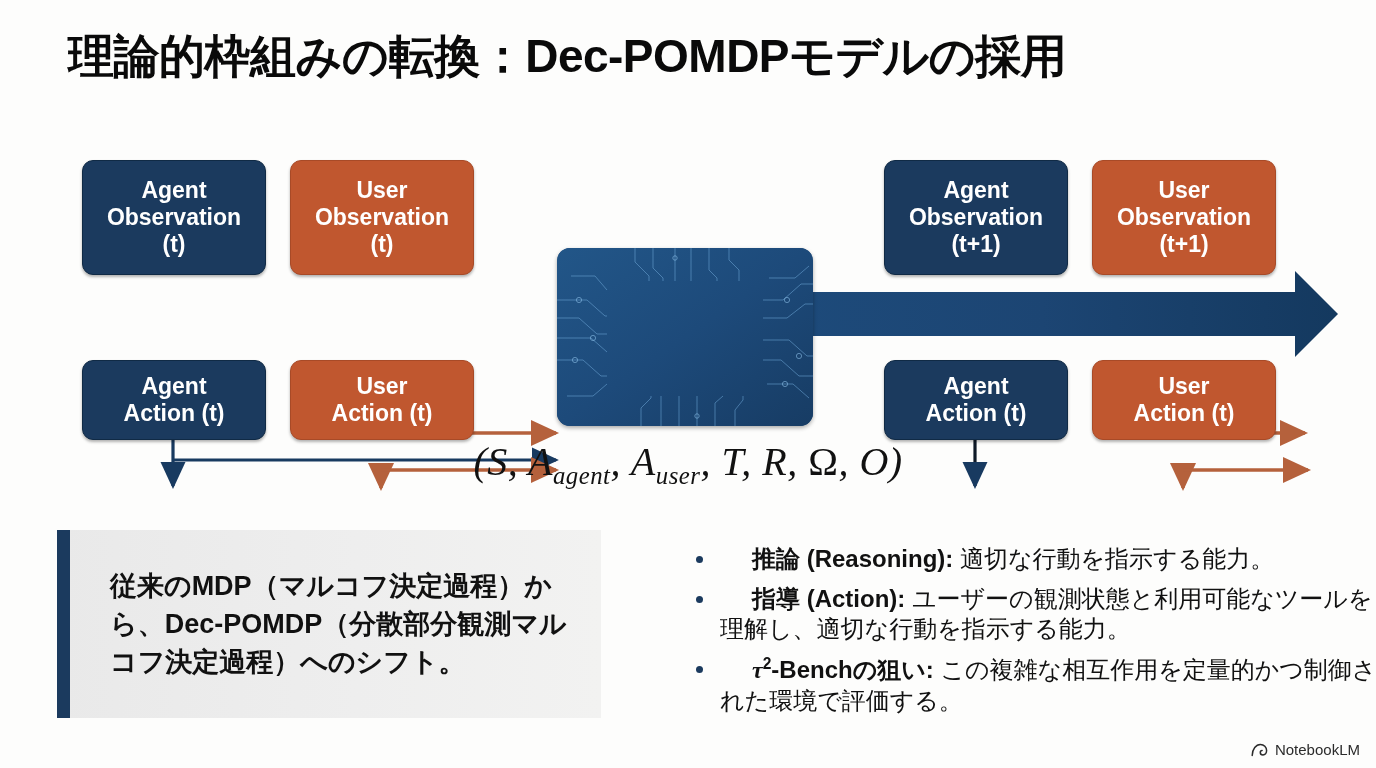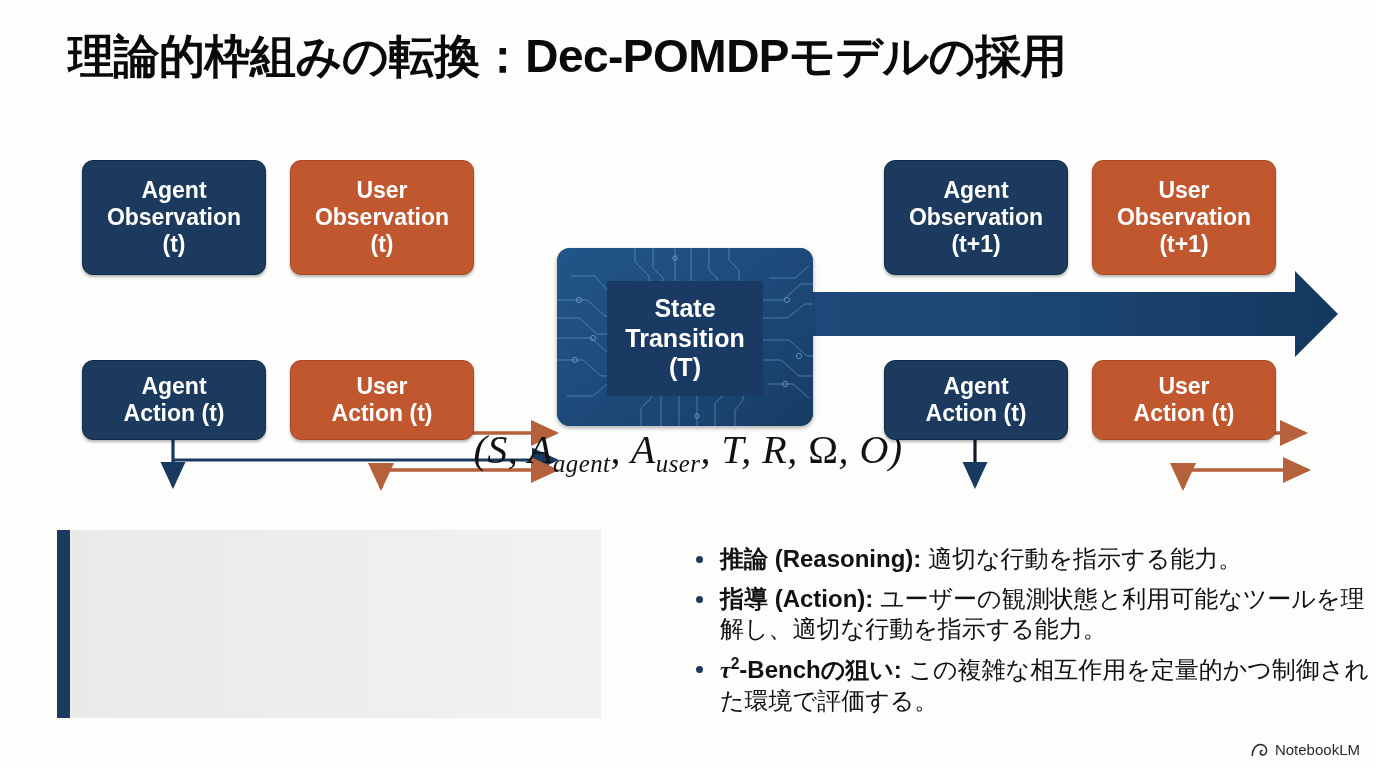"State" div.chip { html: <div>State<br>Transition<br>(T)</div> -> none }
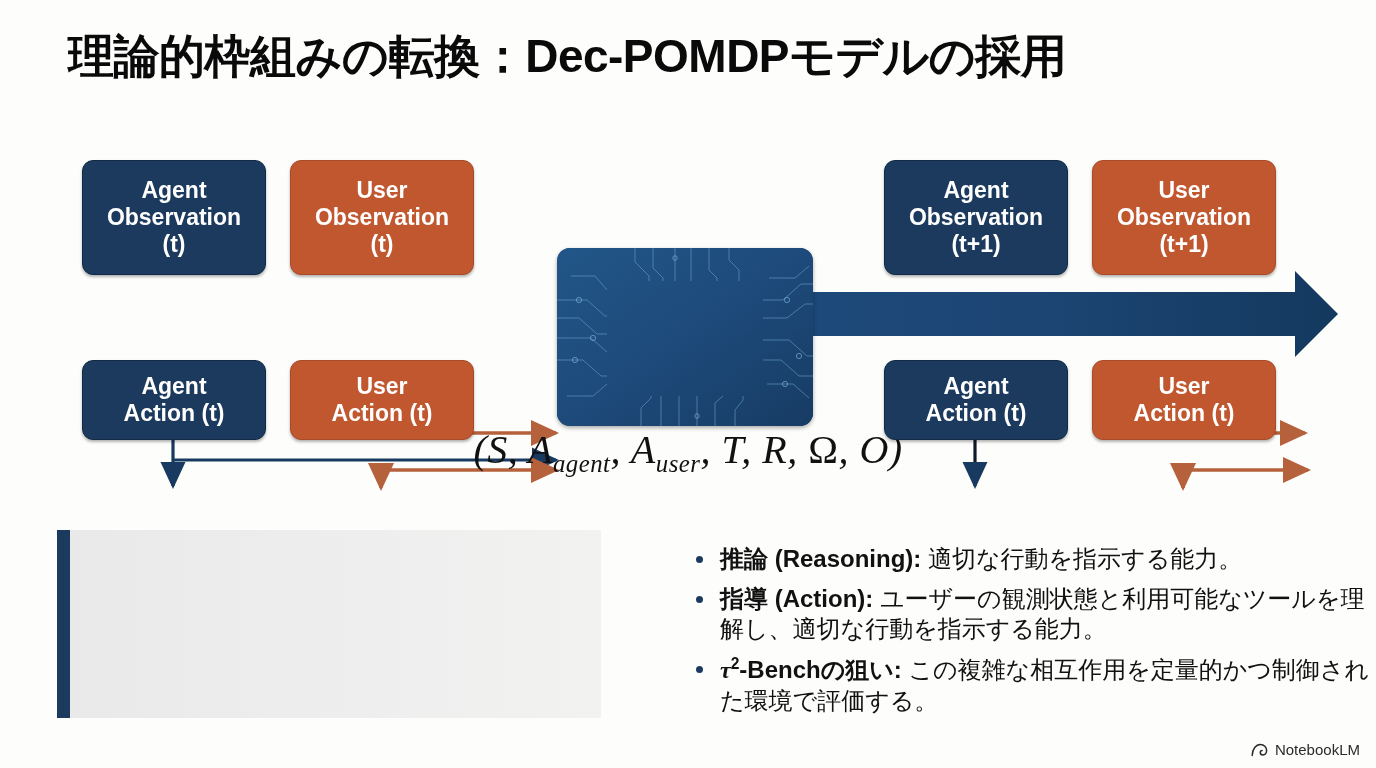"(S, Aagent, Auser, T, R," #tuple-formula { top: 426px -> 438px }
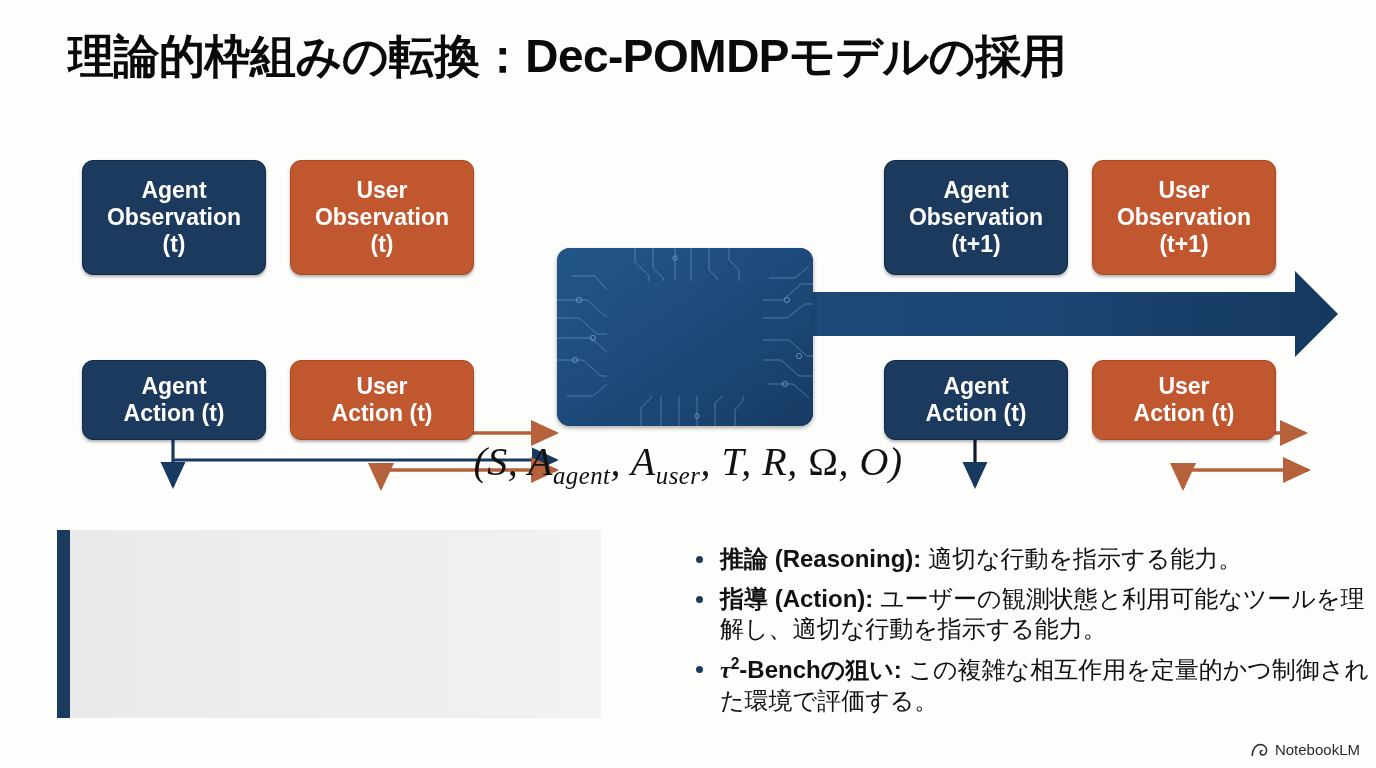"推論 (Reasoning):" #bullets .lead { margin-left: none -> 32px }
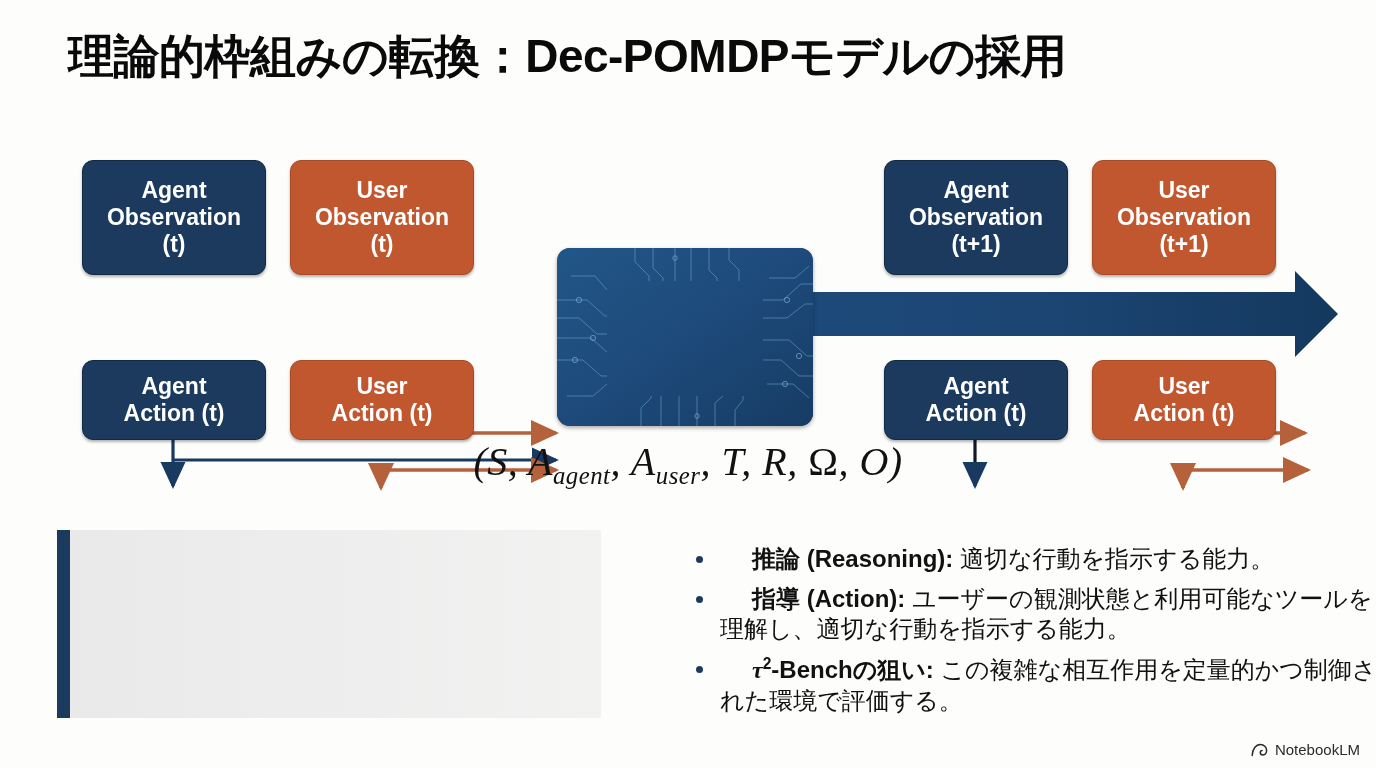"従来のMDP（マルコフ決定過程）から、Dec-POMDP（分散部分観測マルコフ決" div.callout-text { html: none -> <div>従来のMDP（マルコフ決定過程）から、Dec-POMDP（分散部分観測マルコフ決定過程）へのシフト。</div> }
